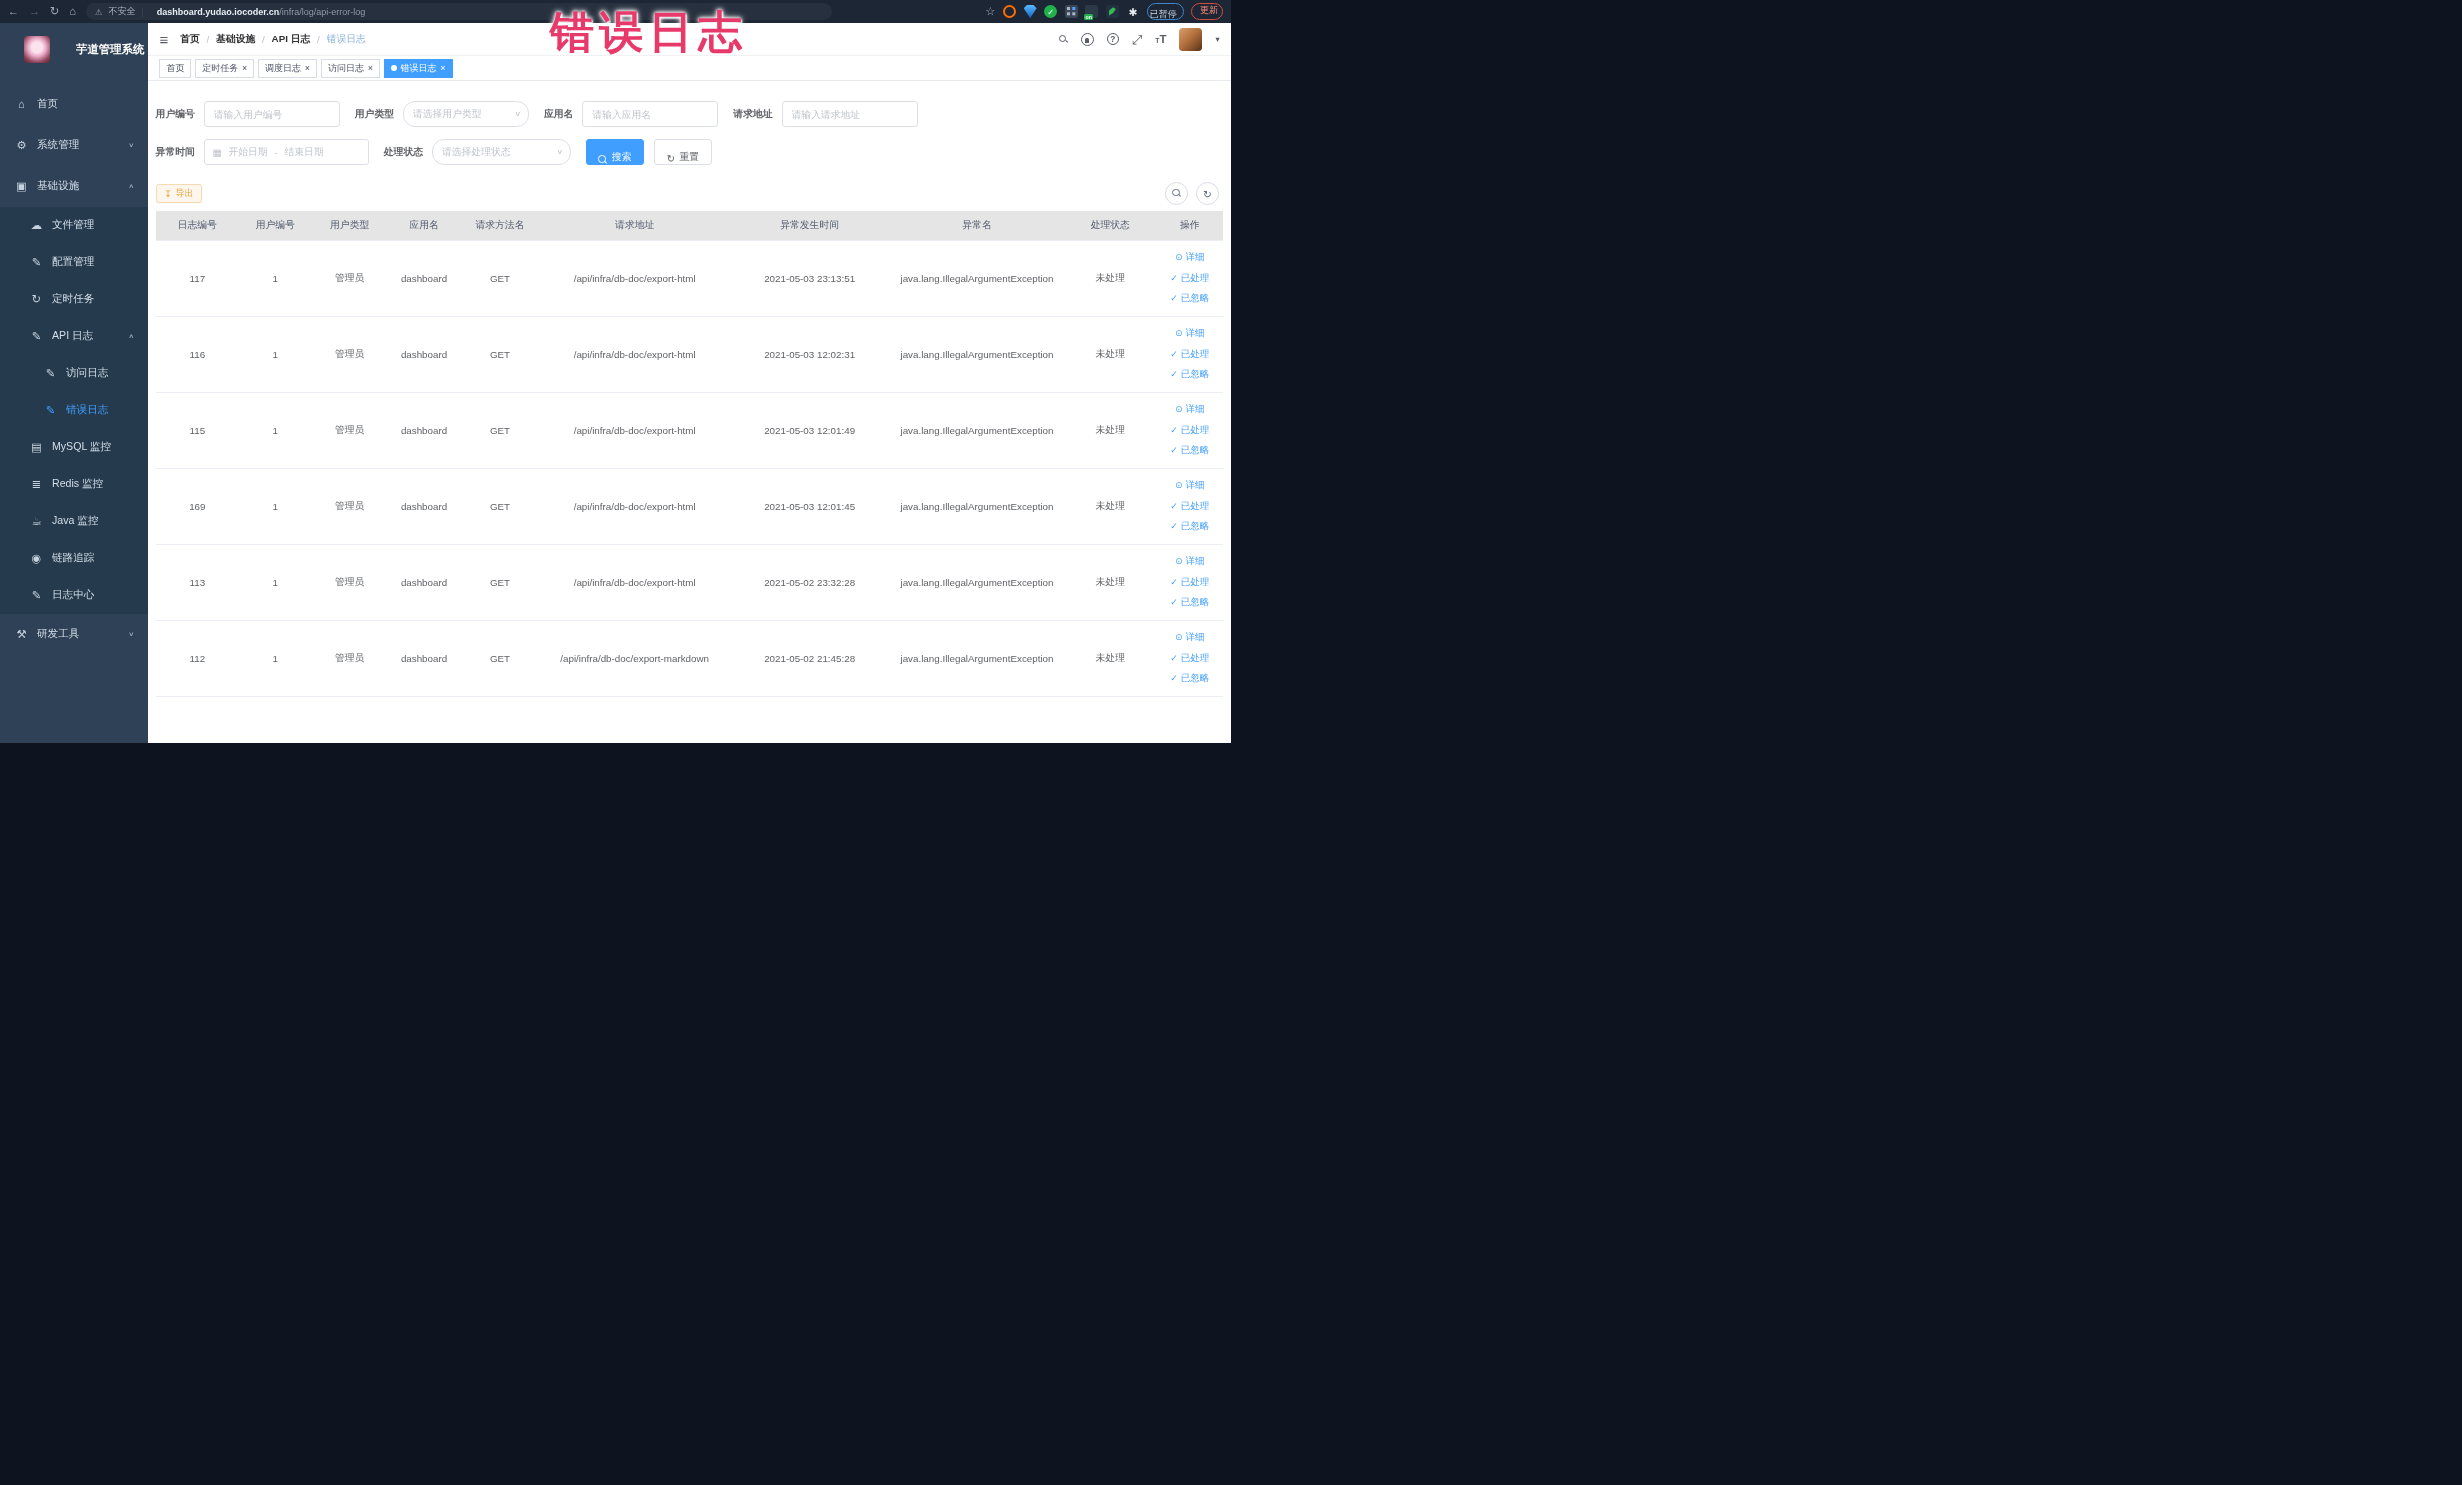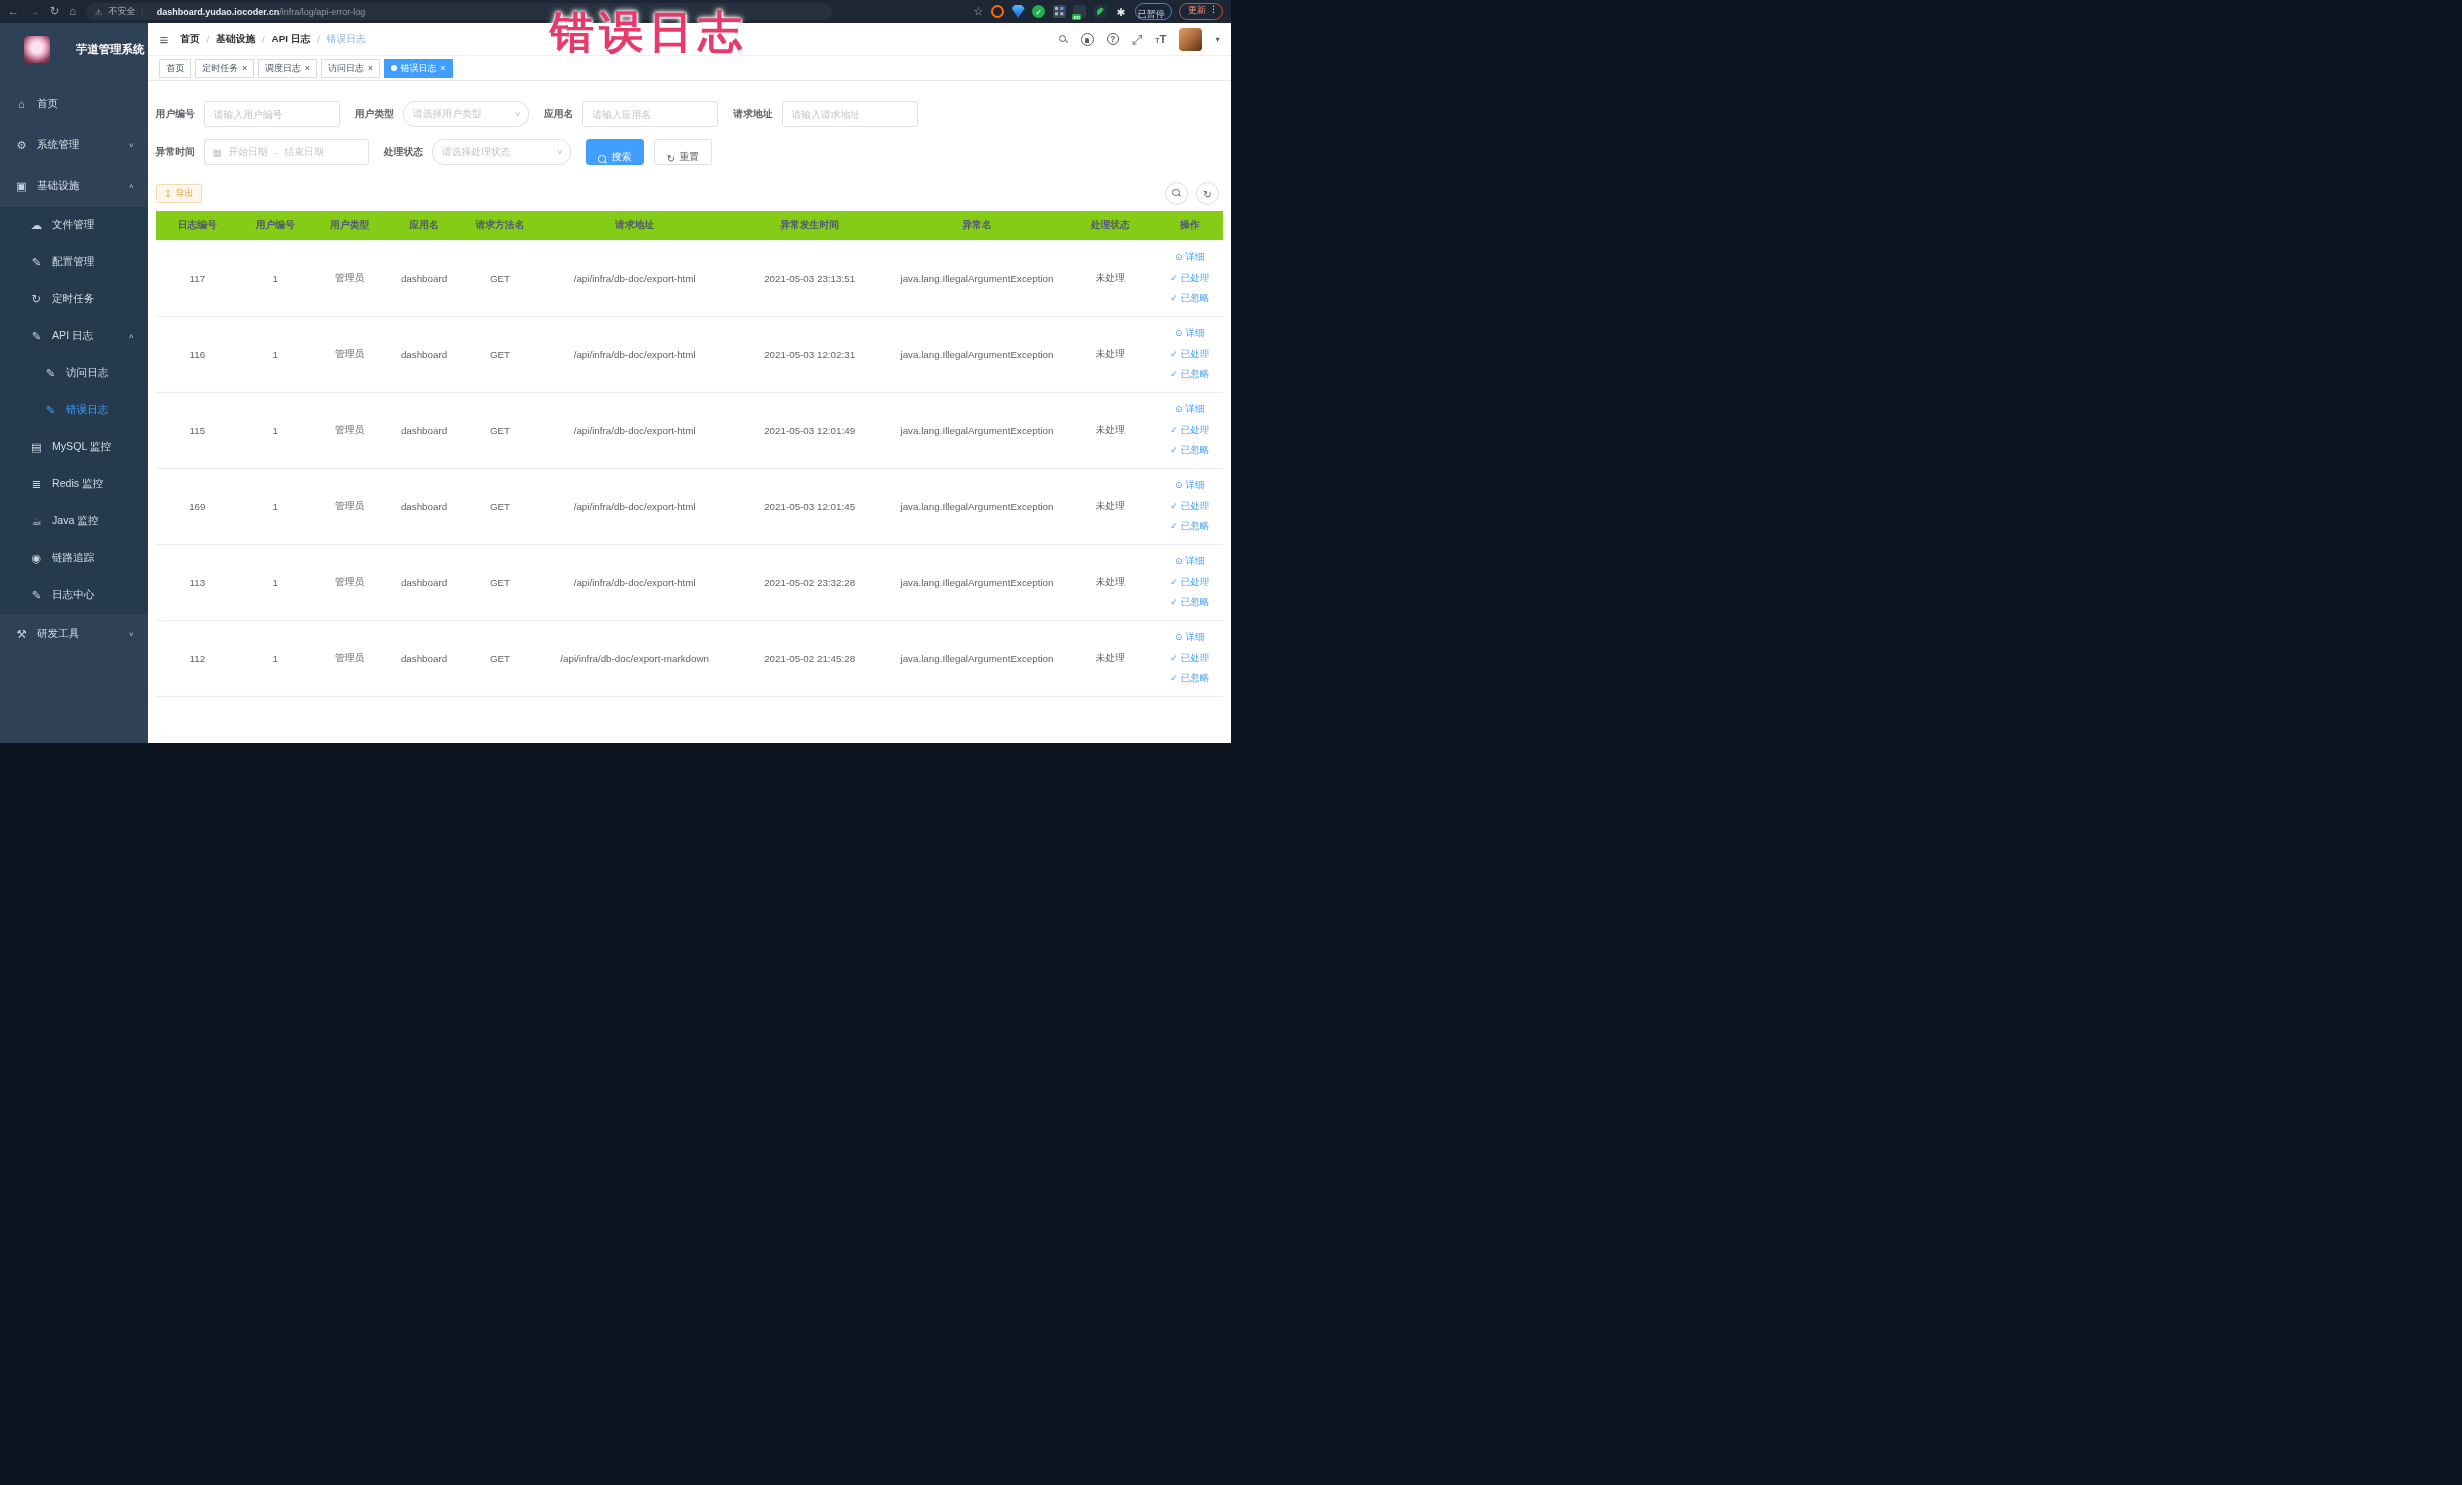"更新" .update-pill { align-items: flex-start -> center; flex-direction: none -> column; gap: 3px -> 15px }
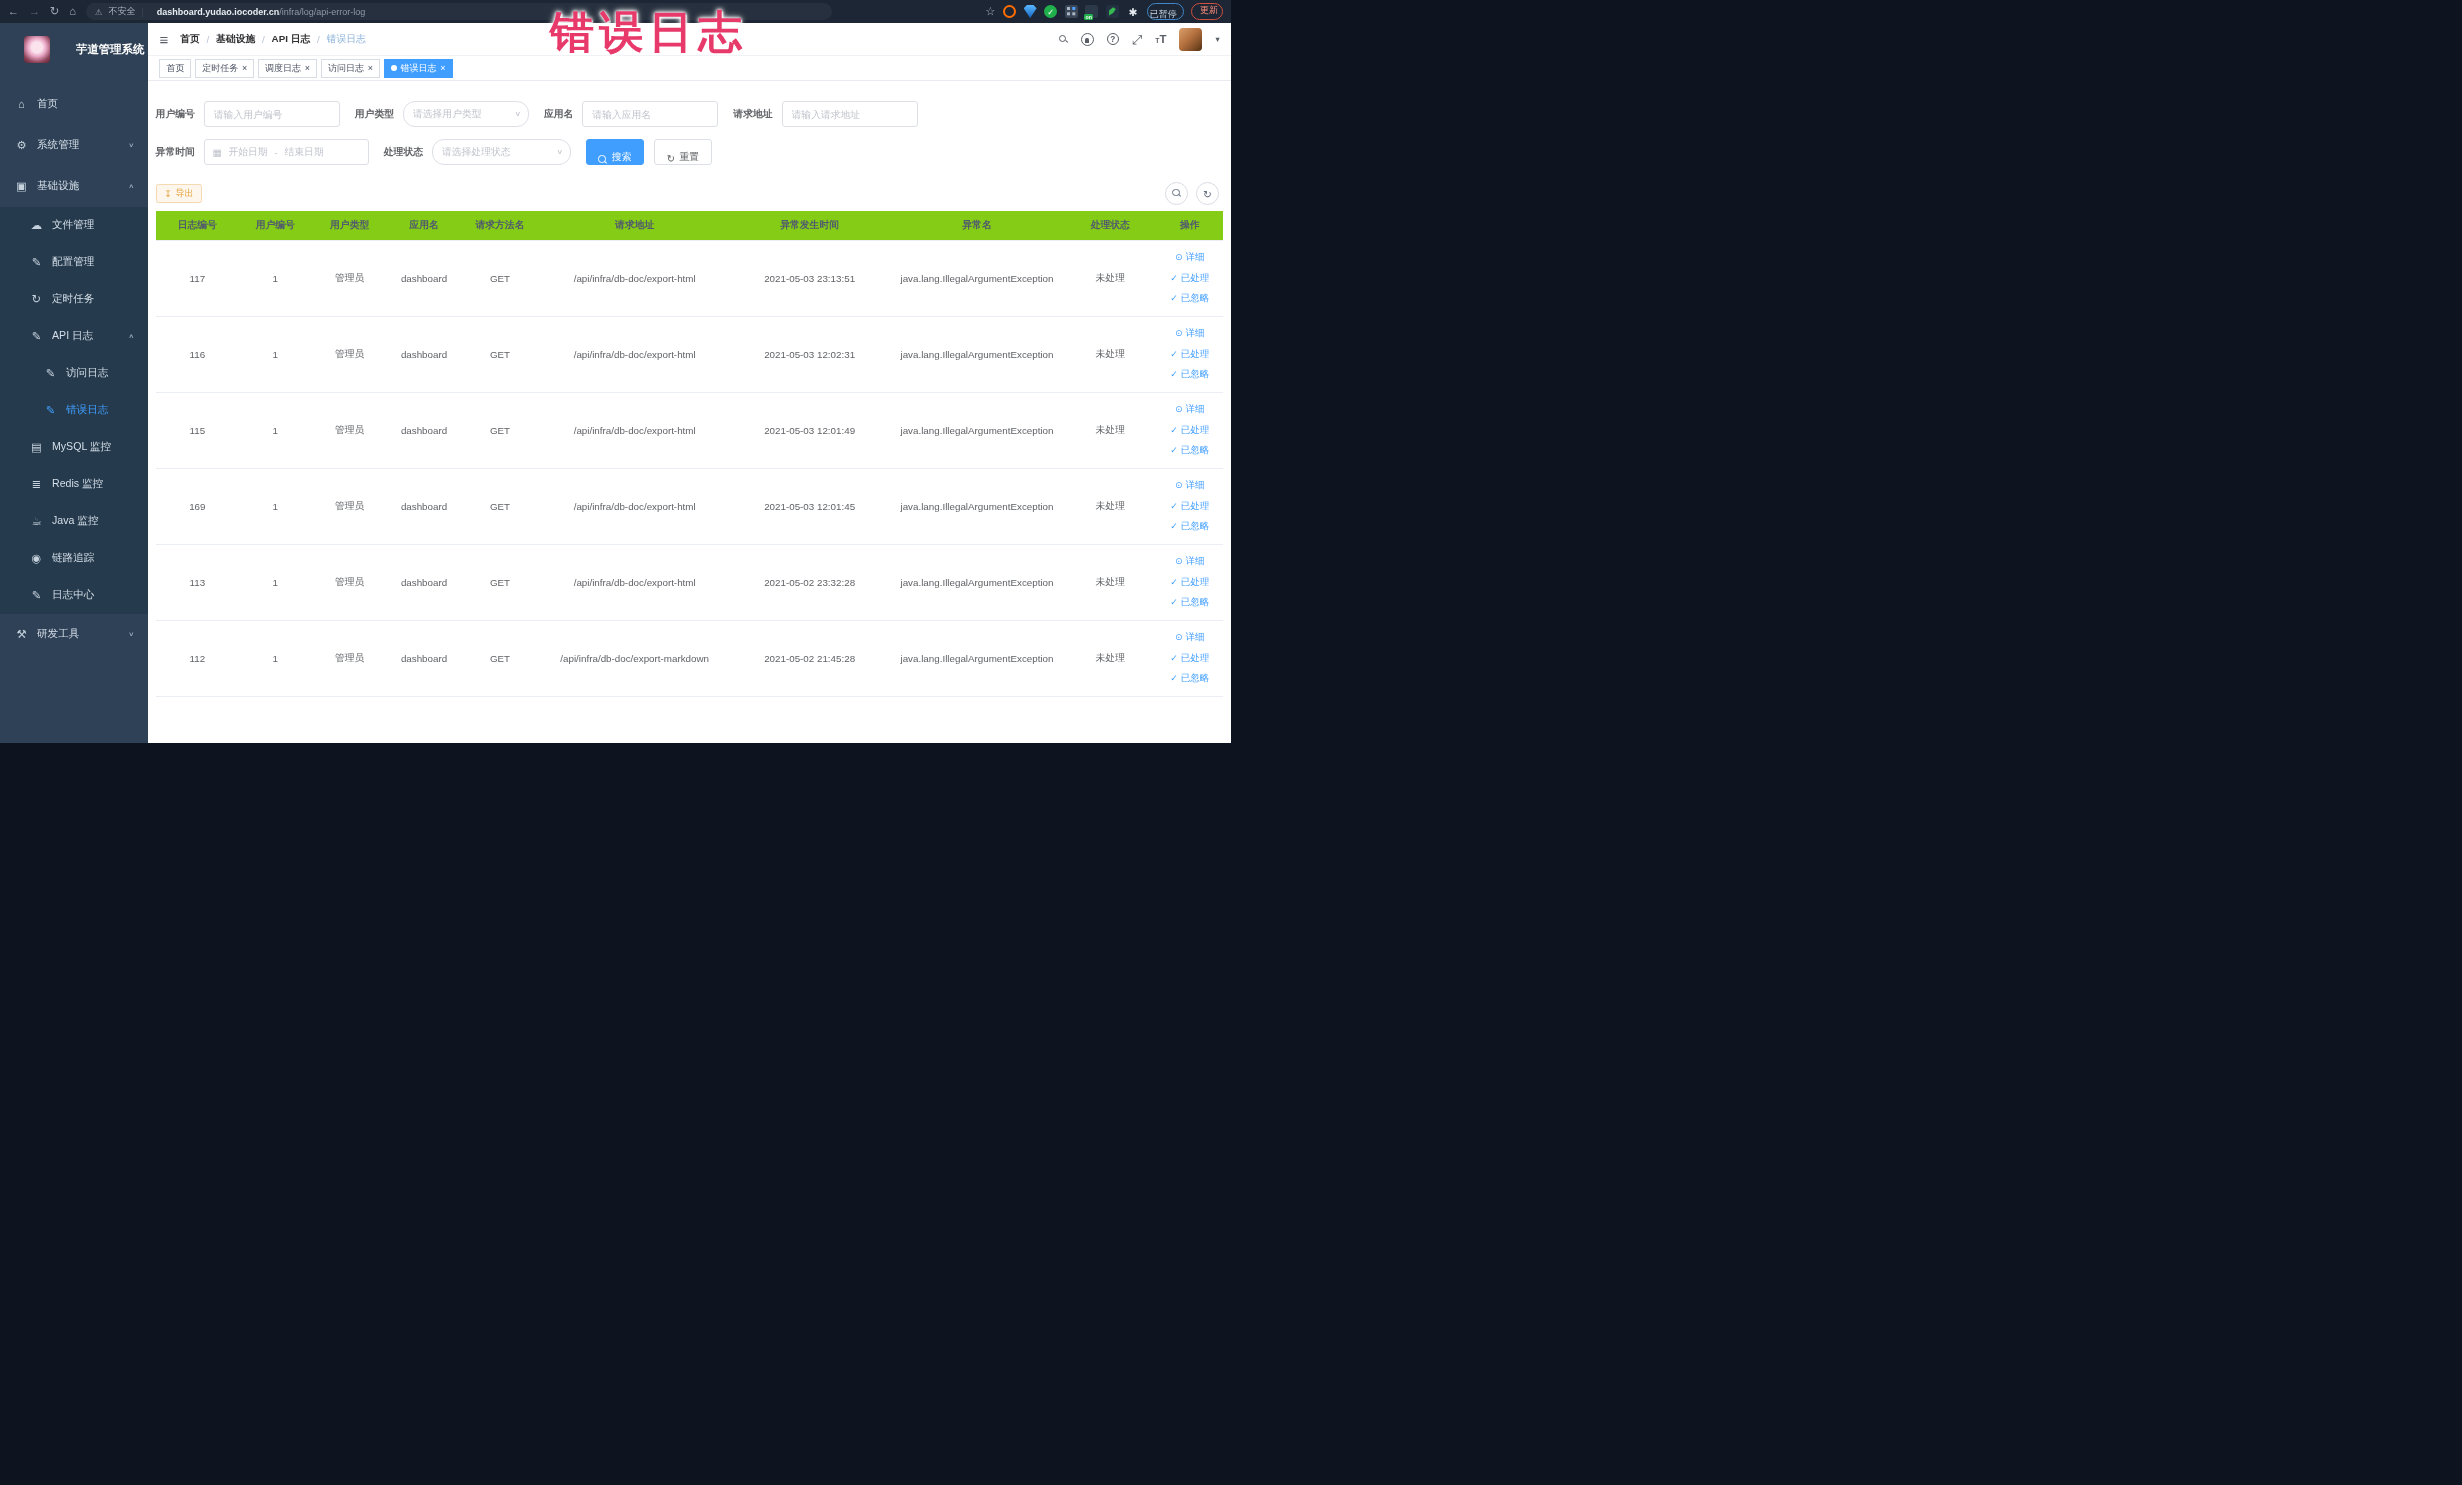"日志编号" th { background: #84cc16 -> #e5e5e5; font-weight: 700 -> 400 }
